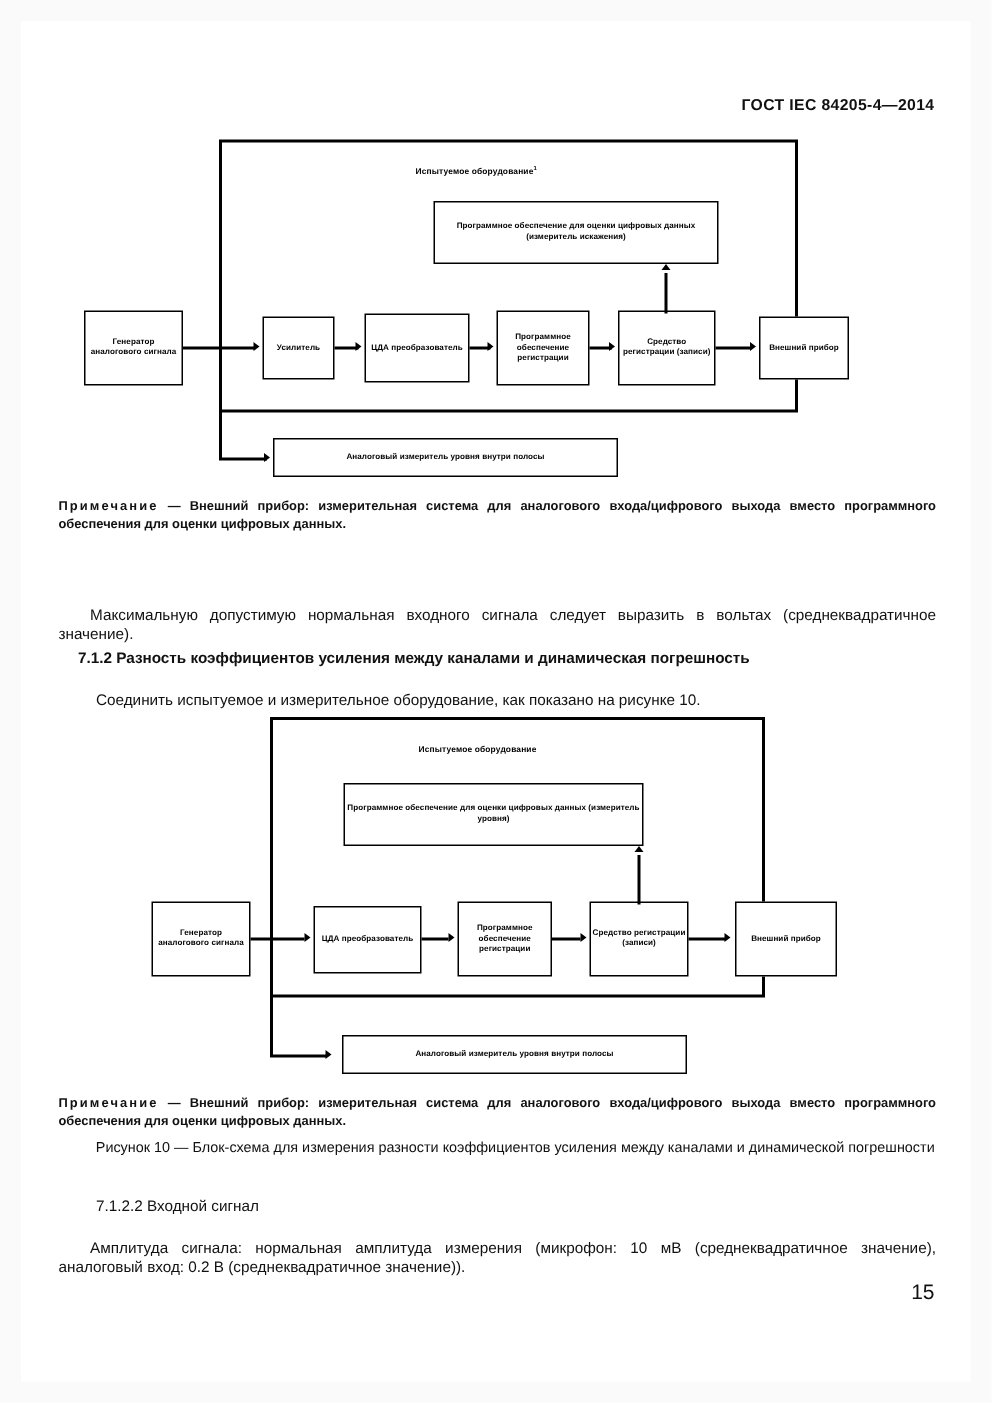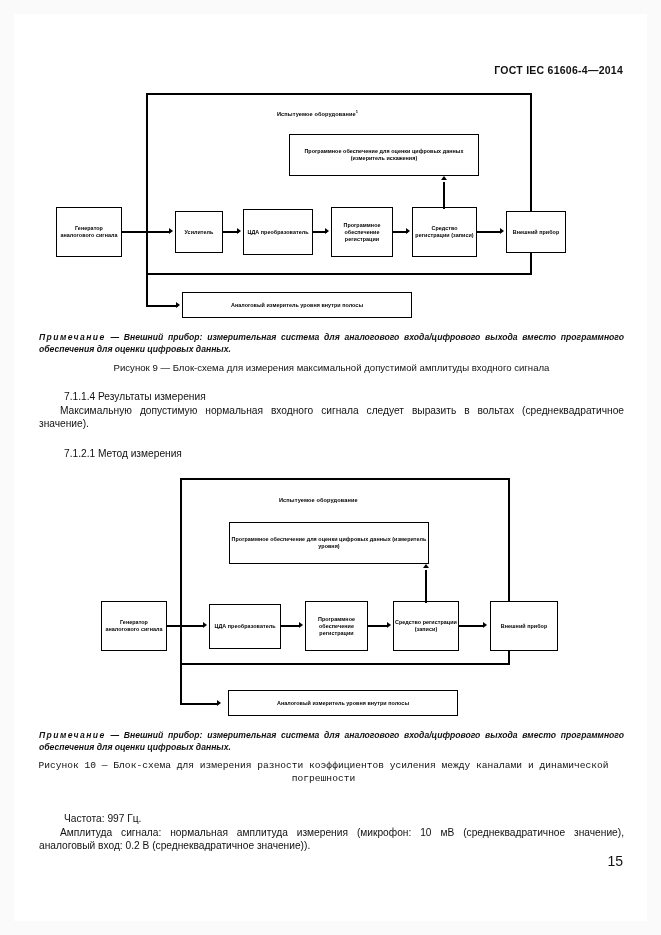"ГОСТ IEC 61606-4—2014" div.doc-header { text: 61606-4 -> 84205-4 }
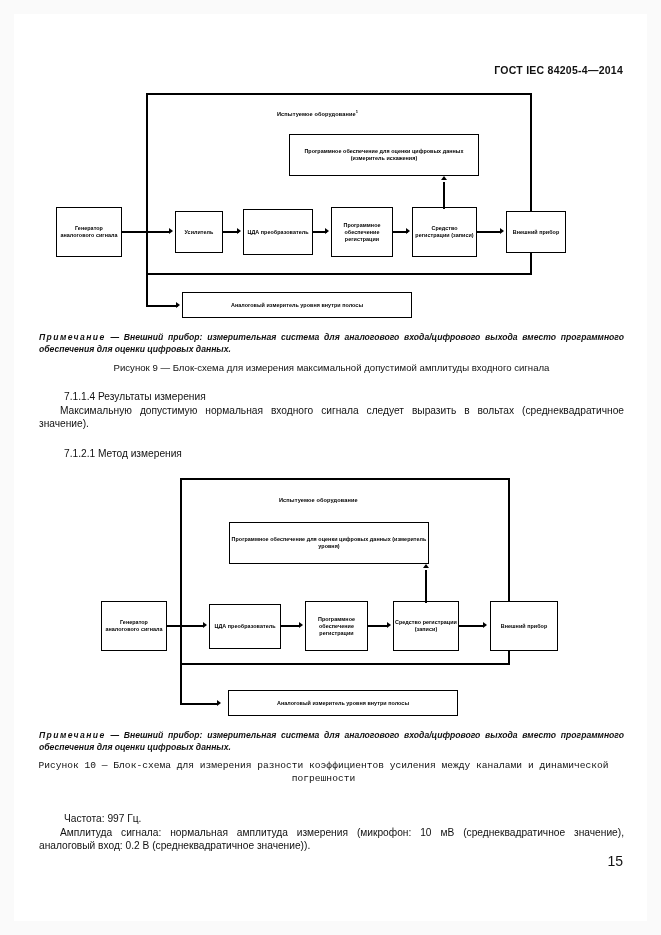"Примечание — Внешний прибор:" .note { font-style: italic -> none }
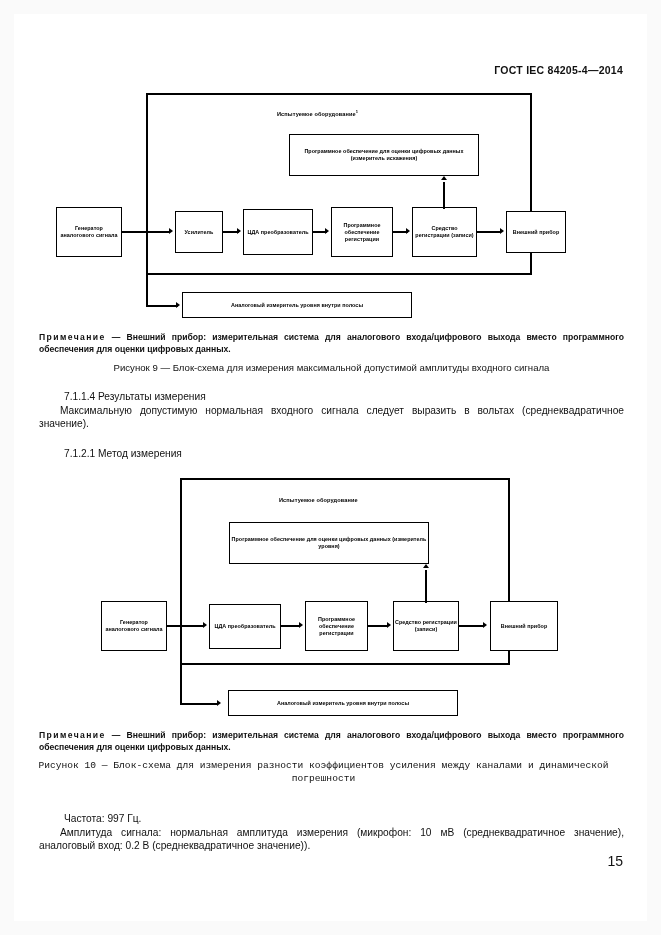"Рисунок 9 — Блок-схема для" div.caption { html: <div>Рисунок 9 — Блок-схема для измерения максимальной допустимой амплитуды входного сигнала</div> -> none }
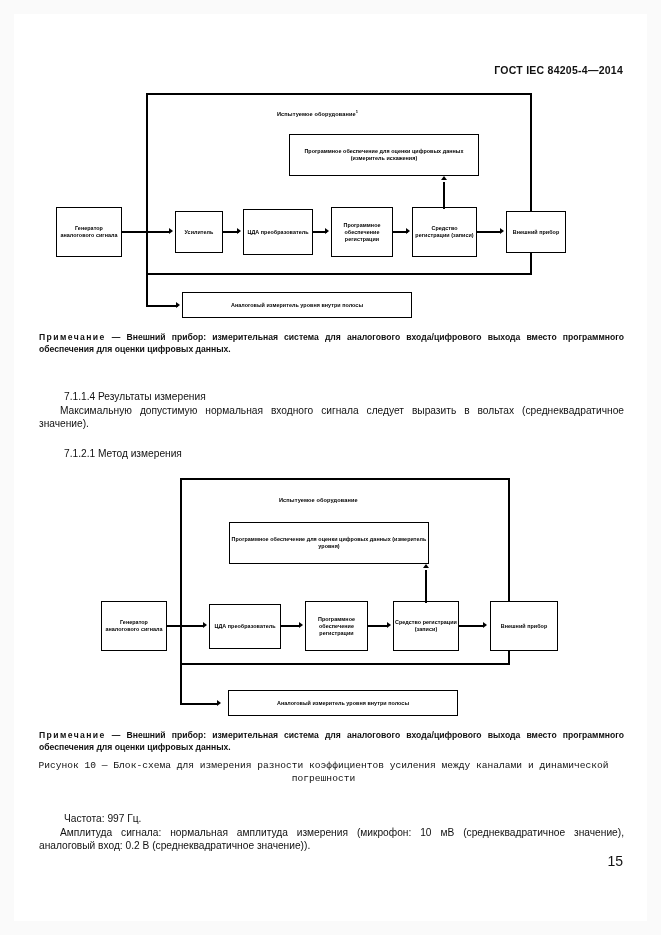"7.1.1.4 Результаты измерения" div.txt { html: <div>7.1.1.4 Результаты измерения</div> -> none }
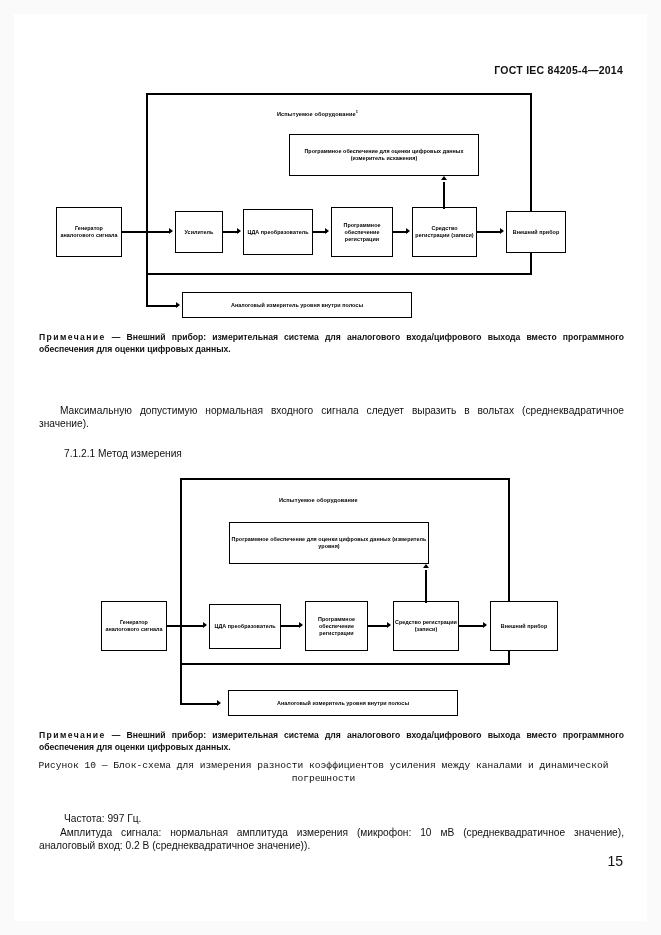"7.1.2 Разность коэффициентов усиления" div.txt { html: none -> <div>7.1.2 Разность коэффициентов усиления между каналами и динамическая погрешность</div> }
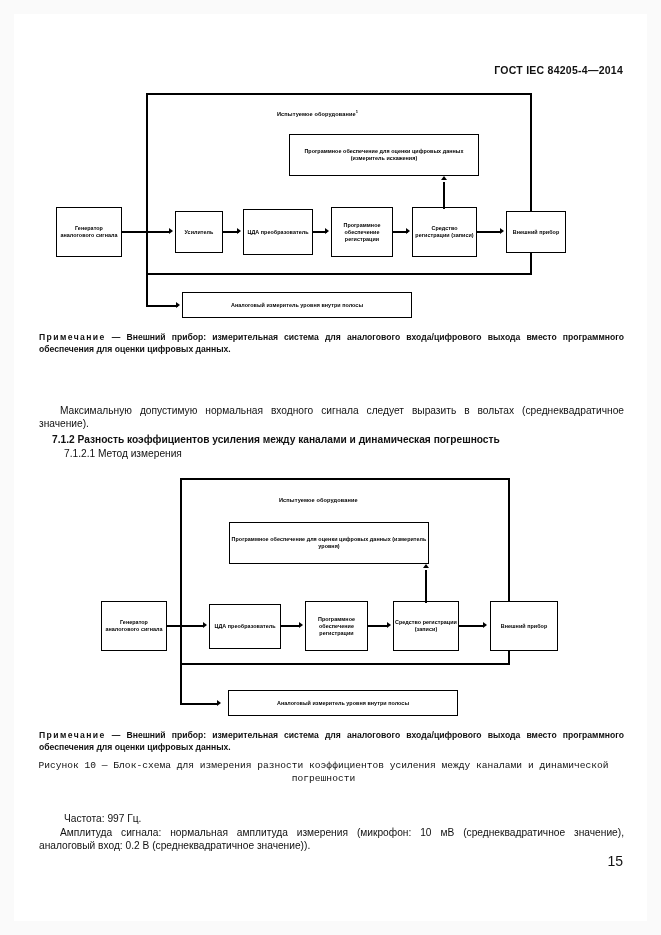"7.1.2.1 Метод измерения" div.txt { html: <div>7.1.2.1 Метод измерения</div> -> none }
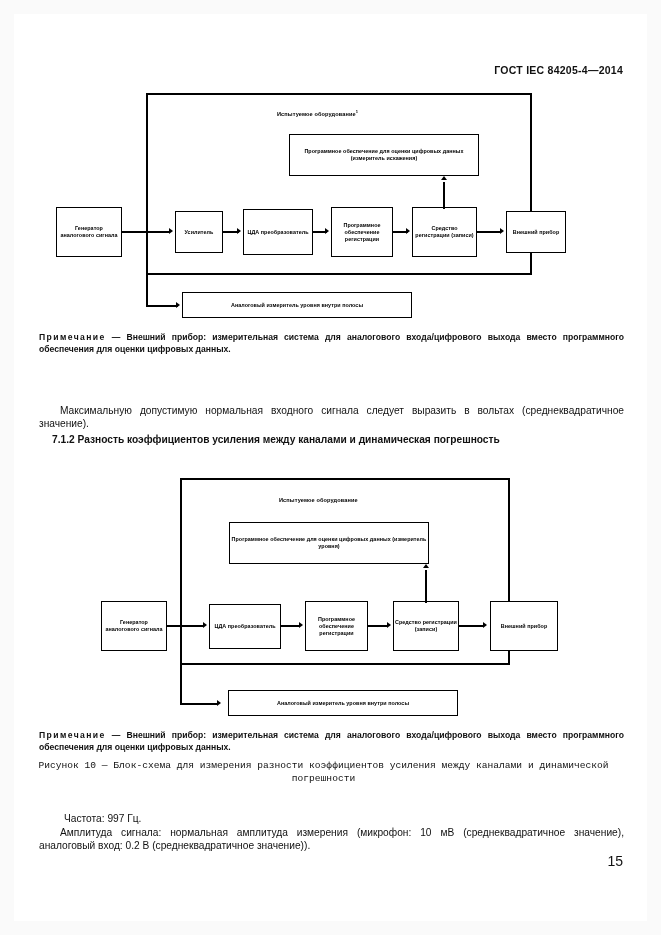"Соединить испытуемое и измерительное" div.txt { html: none -> <div>Соединить испытуемое и измерительное оборудование, как показано на рисунке 10.</div> }
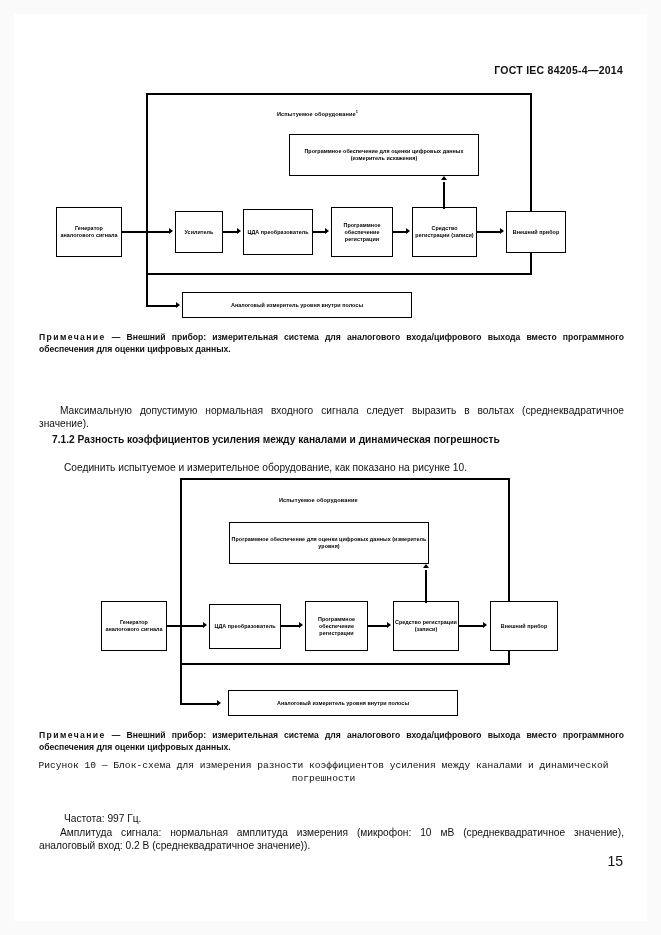"Рисунок 10 — Блок-схема для" div.caption { font-family: Liberation Mono, monospace -> none; left: 17px -> 37px }
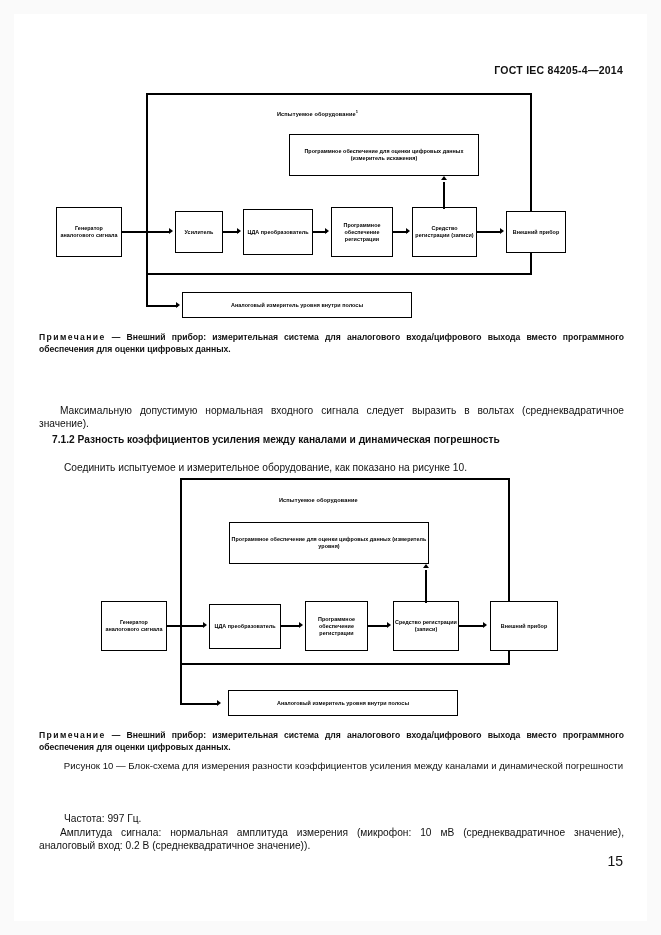"7.1.2.2 Входной сигнал" div.txt { html: none -> <div>7.1.2.2 Входной сигнал</div> }
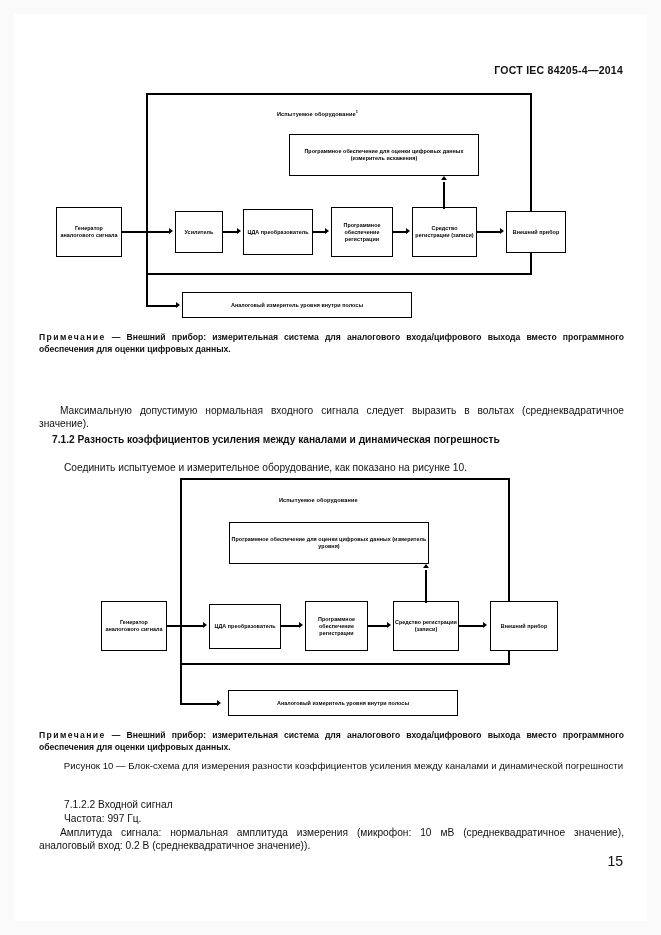"Частота: 997 Гц." div.txt { html: <div>Частота: 997 Гц.</div> -> none }
